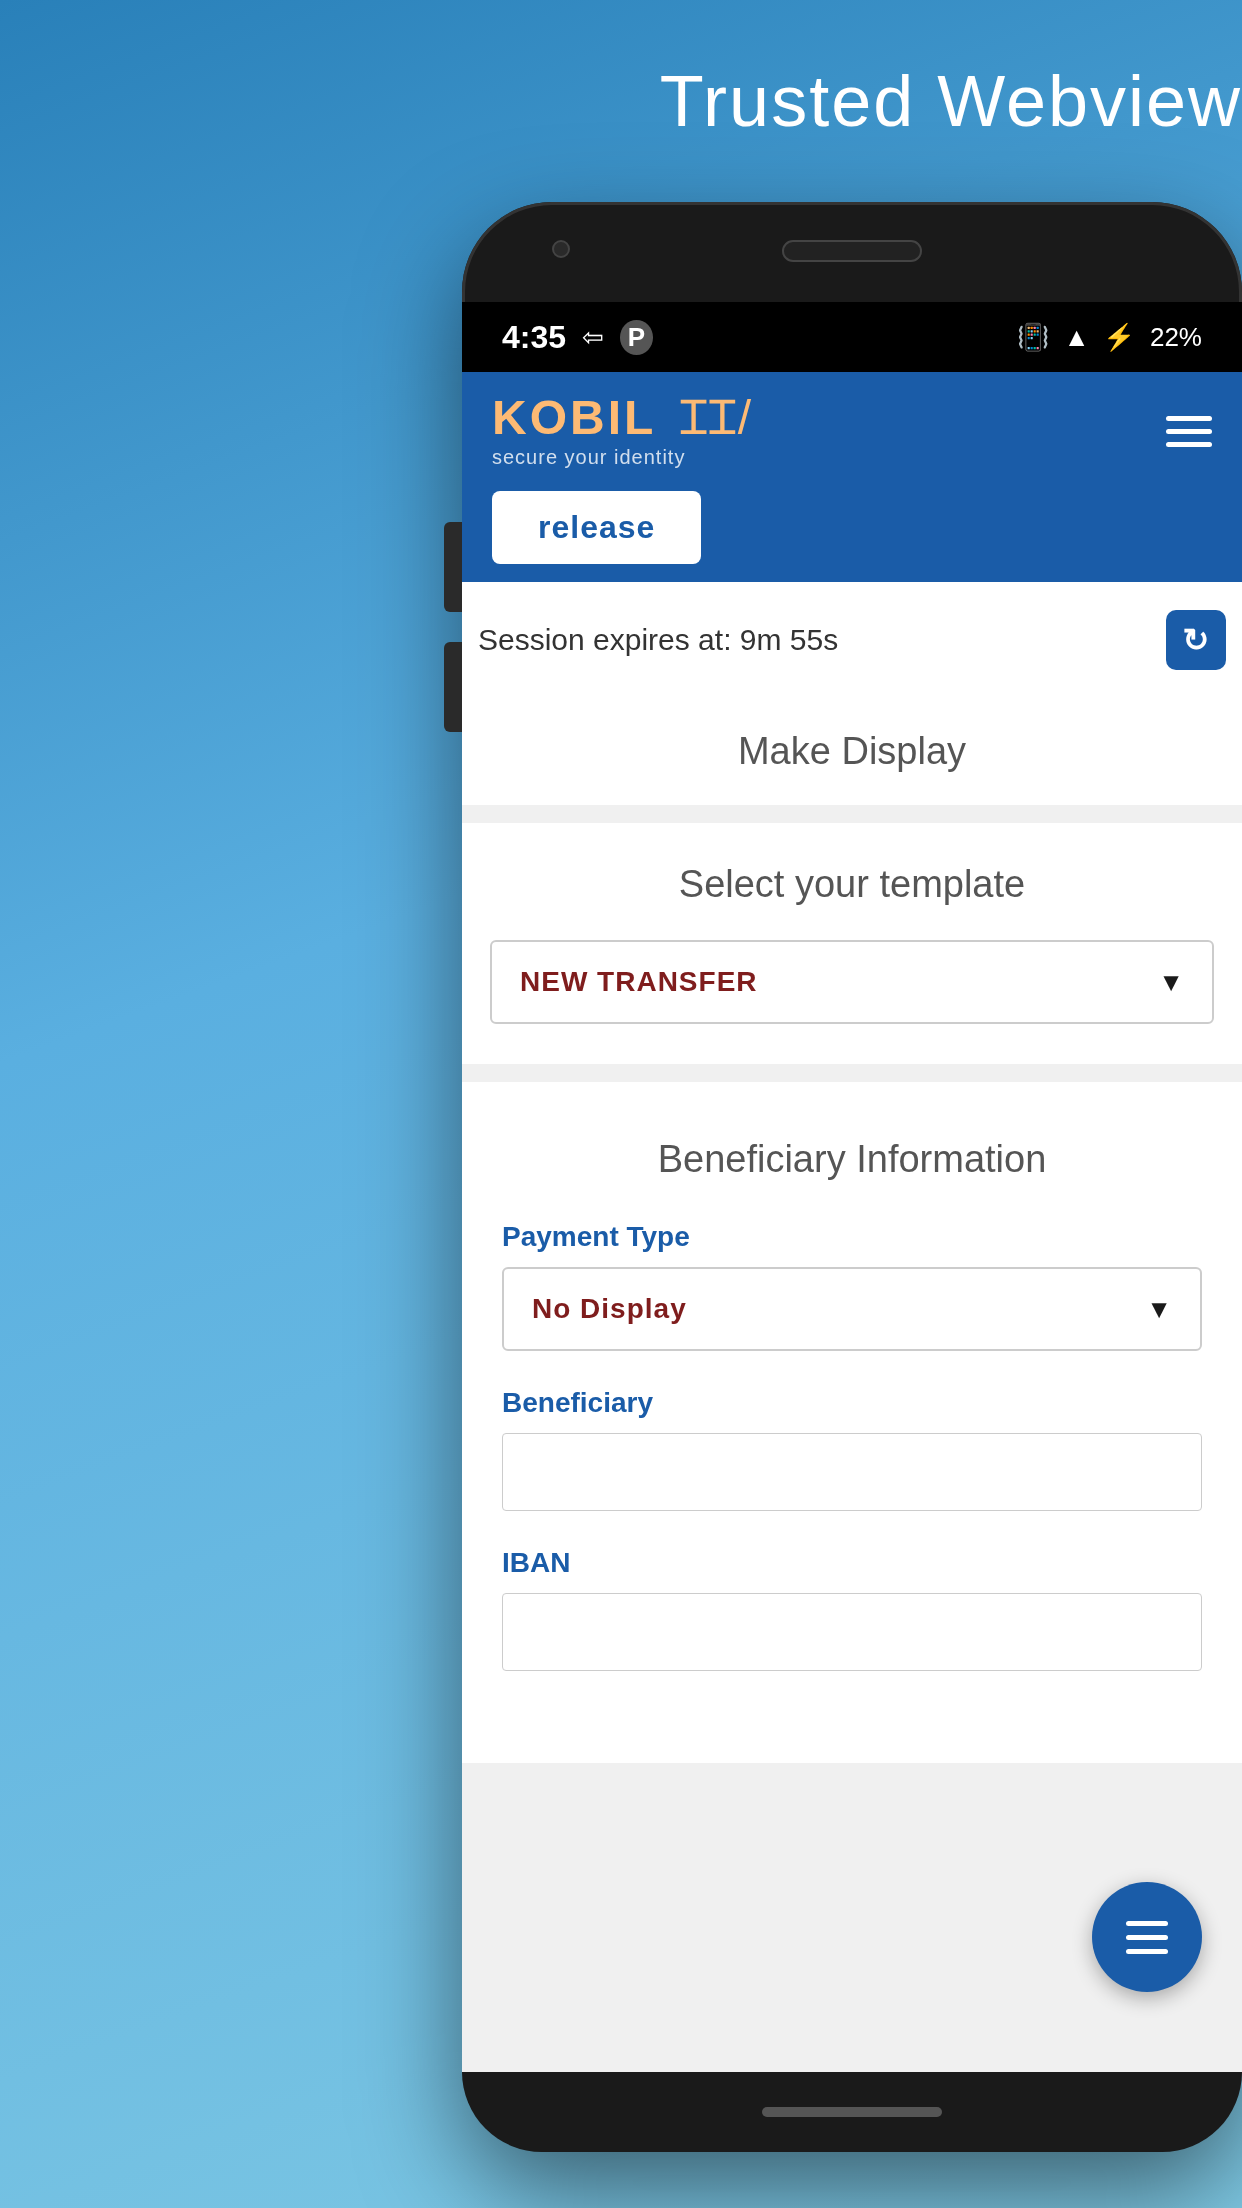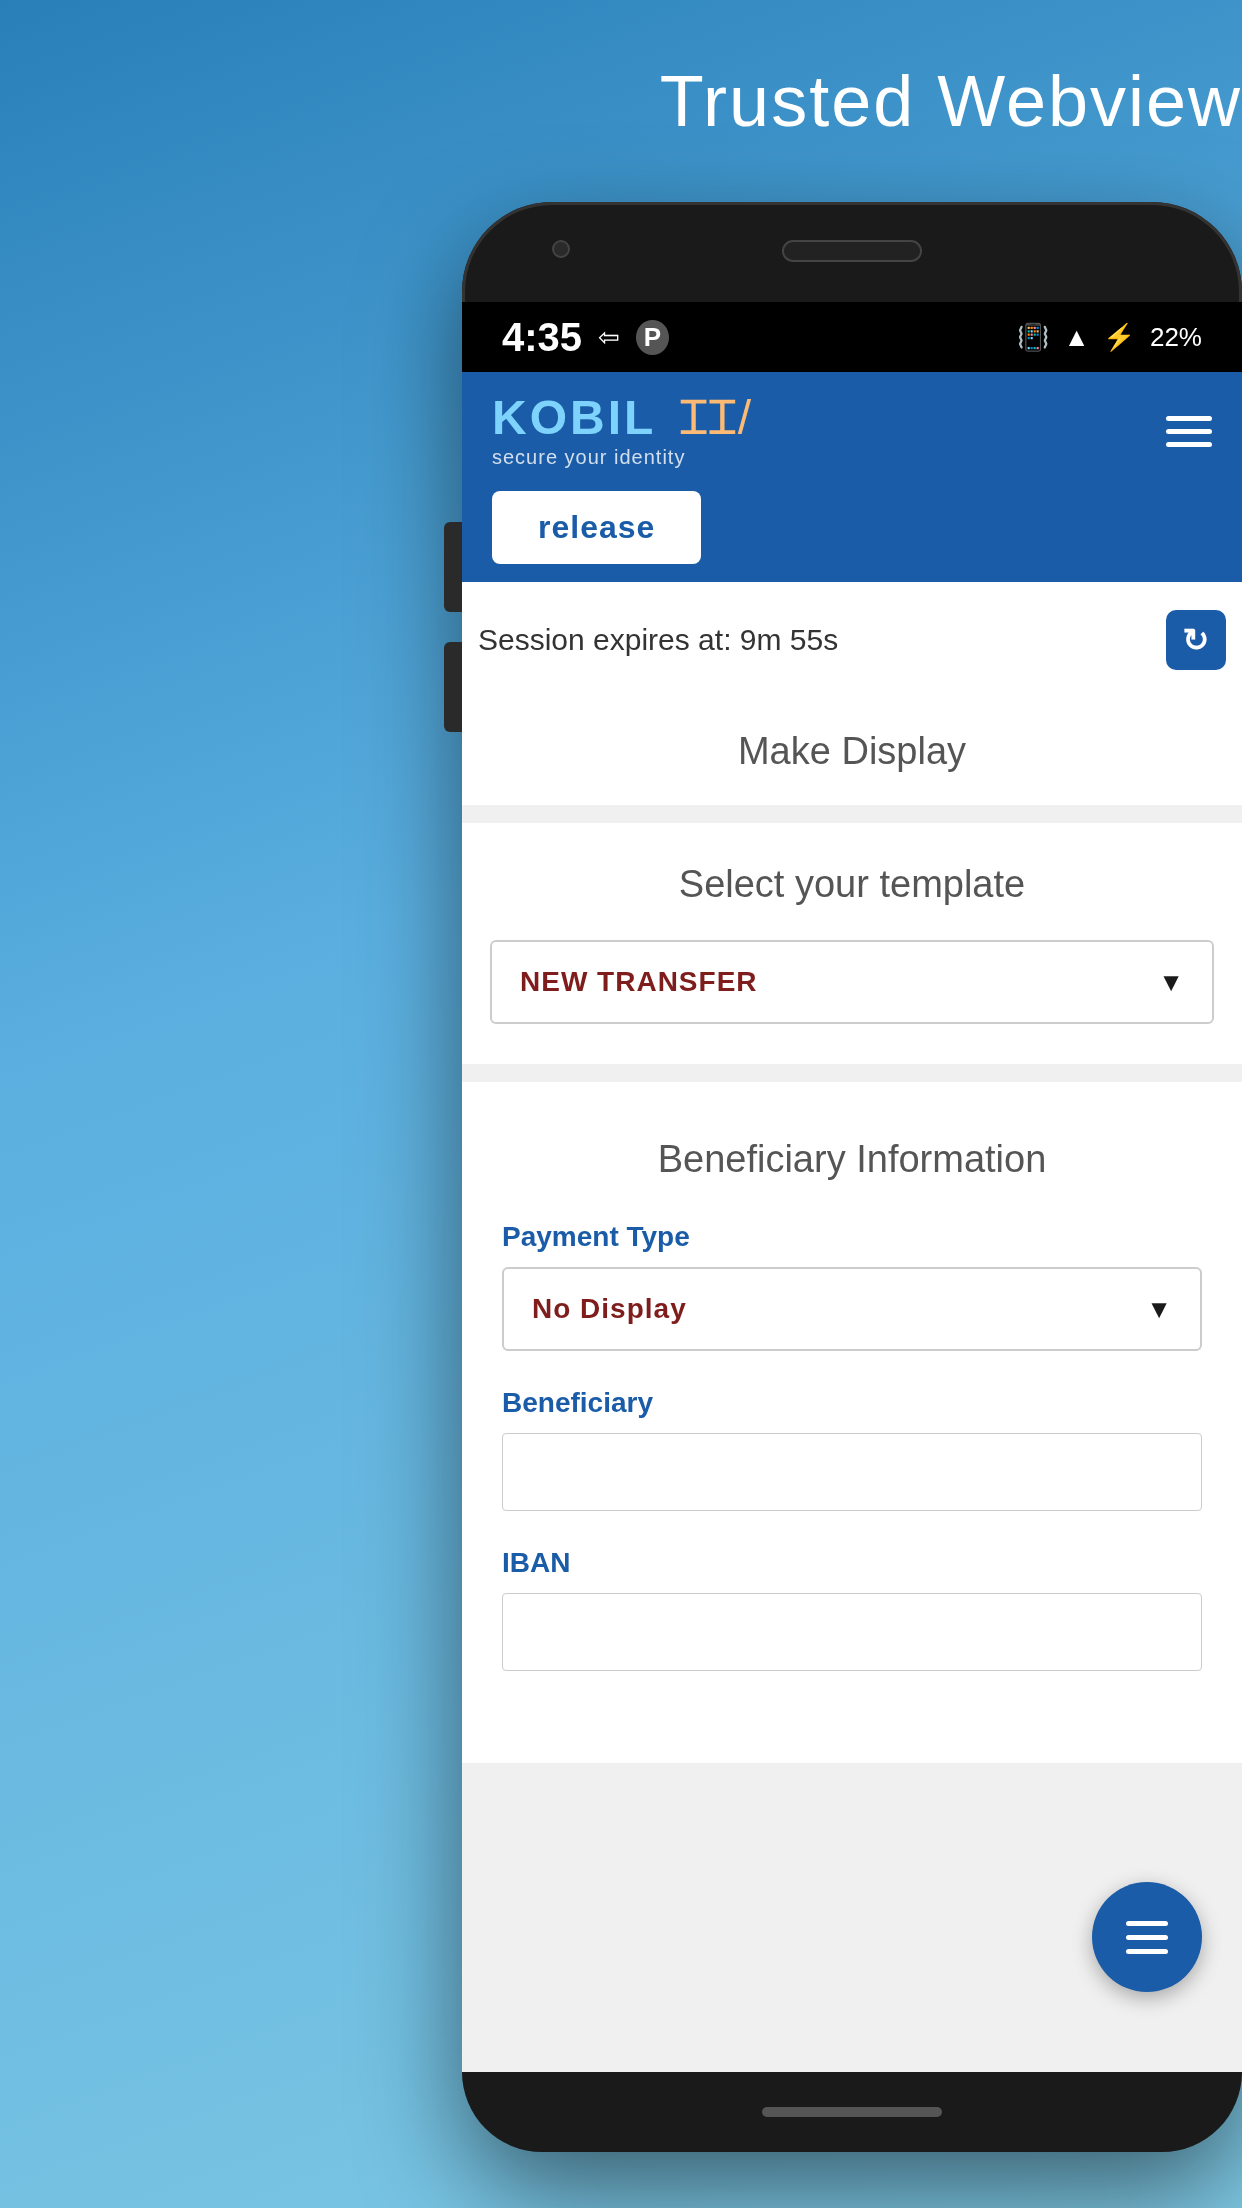"4:35" .status-time { font-size: 40px -> 32px }
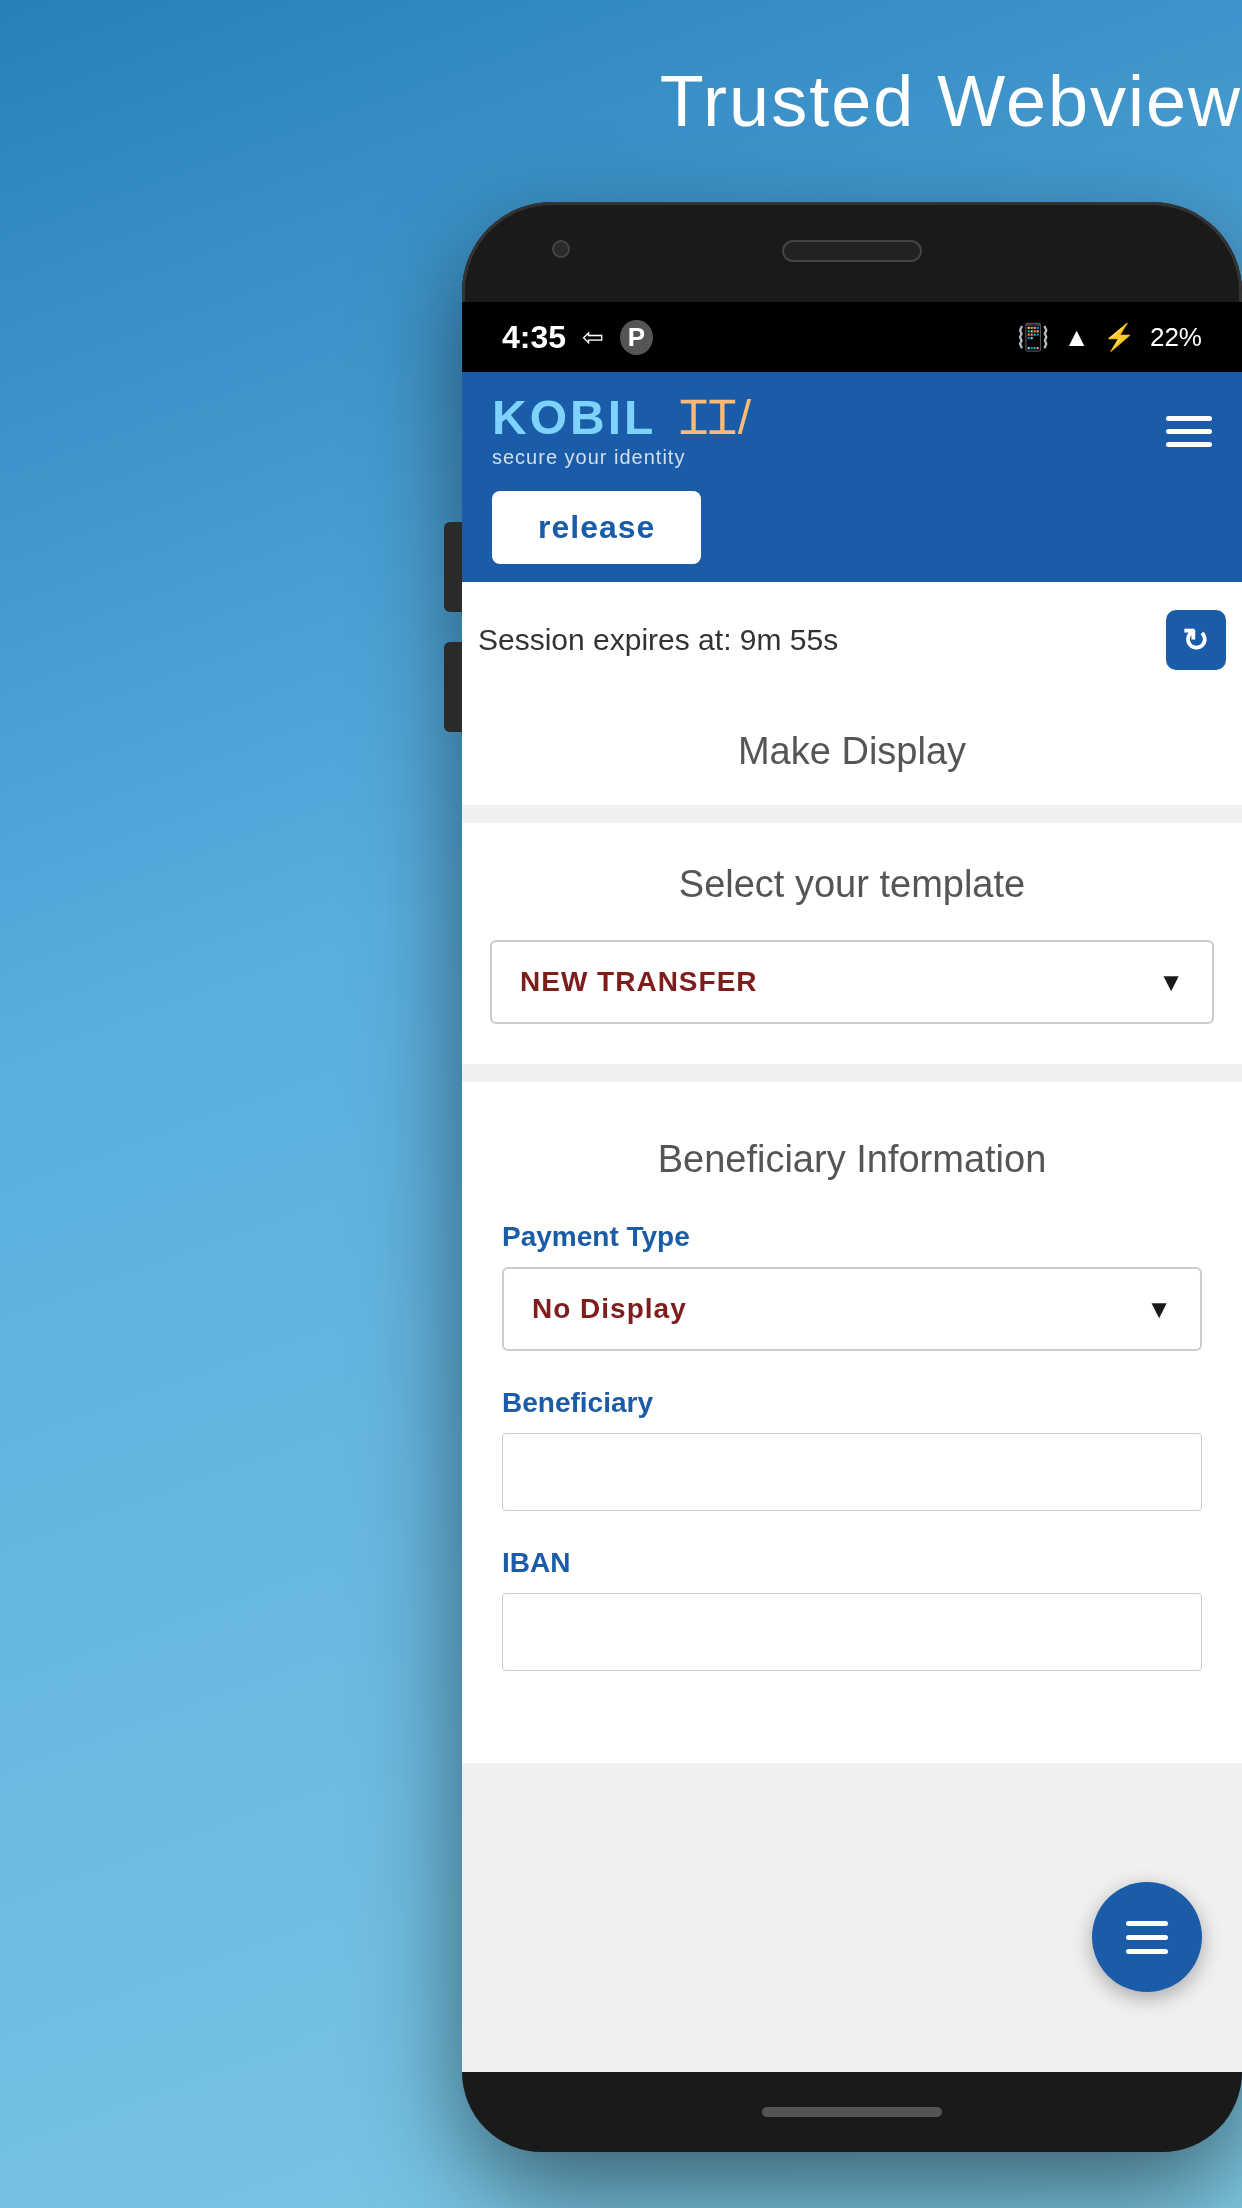"KOBIL" span { color: #7dd3fc -> #fdba74 }
